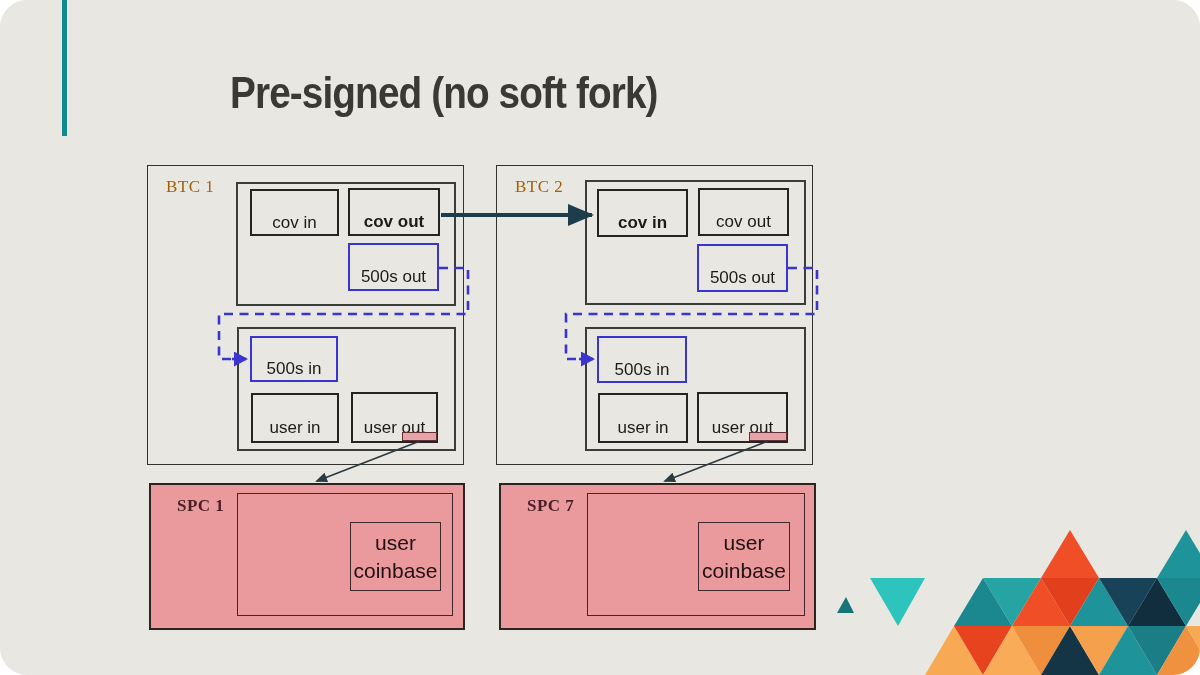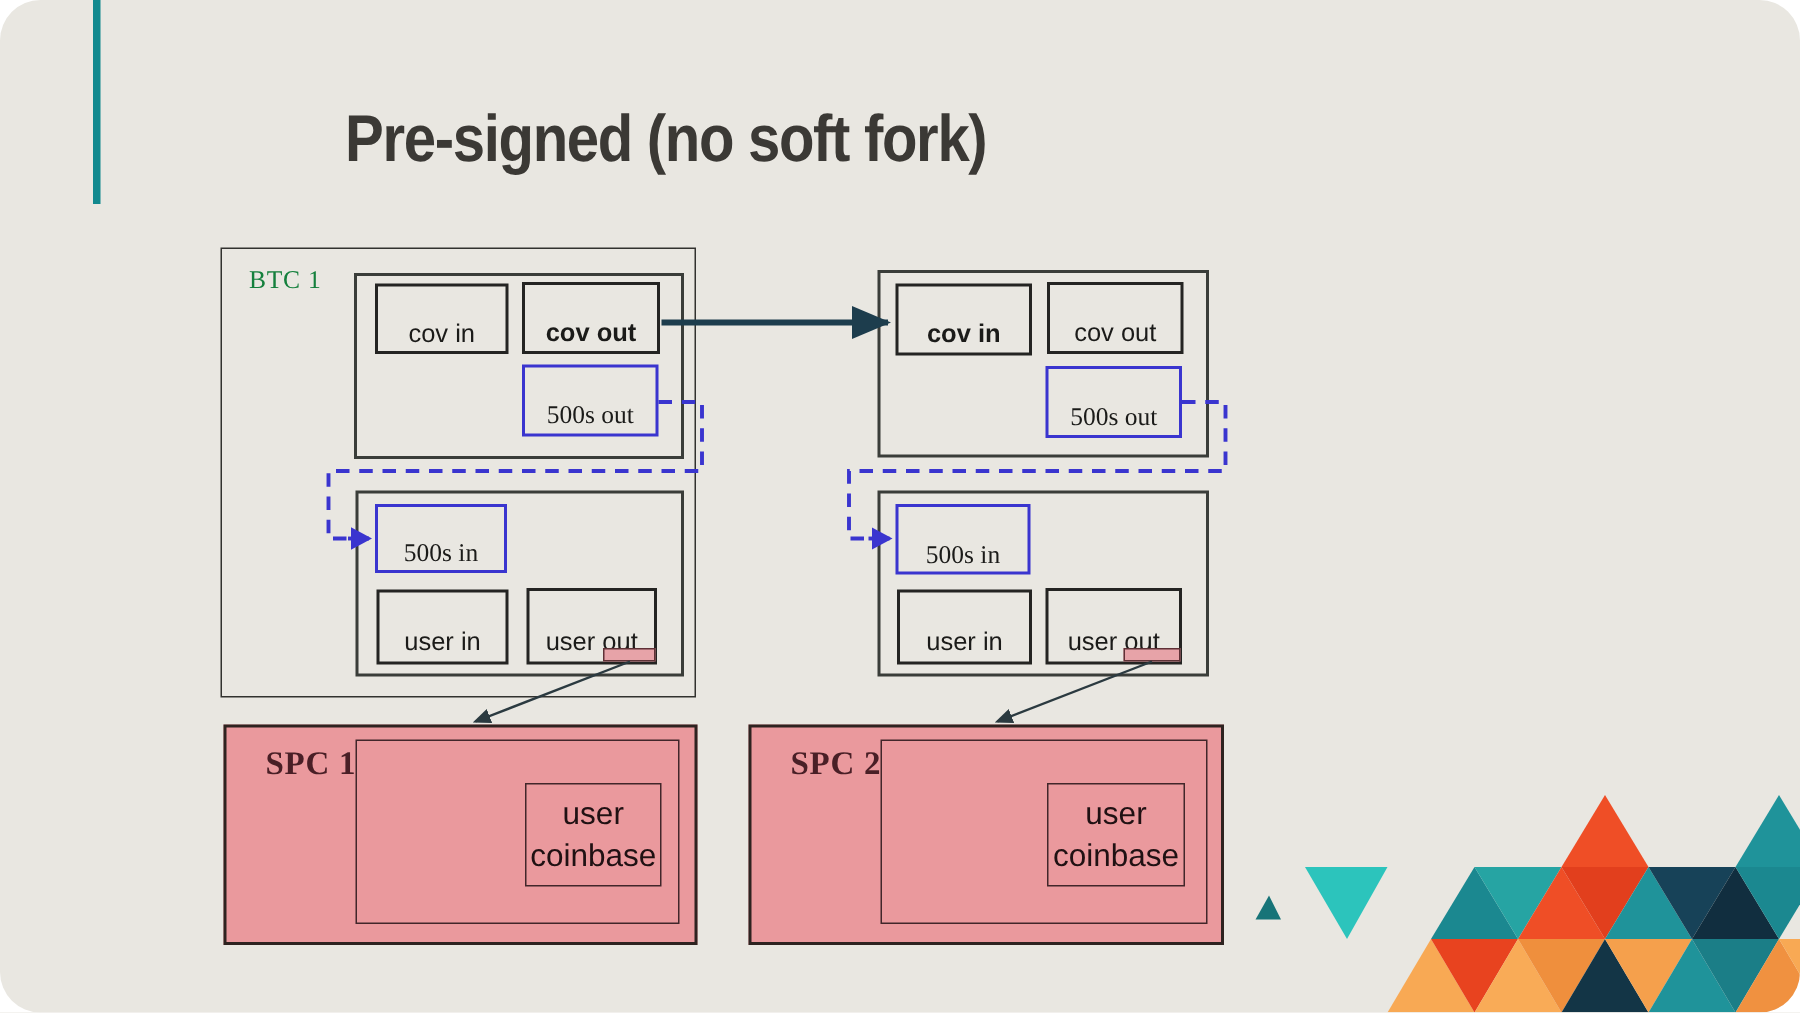"BTC 1" .obox-label { color: #15803d -> #a16207 }
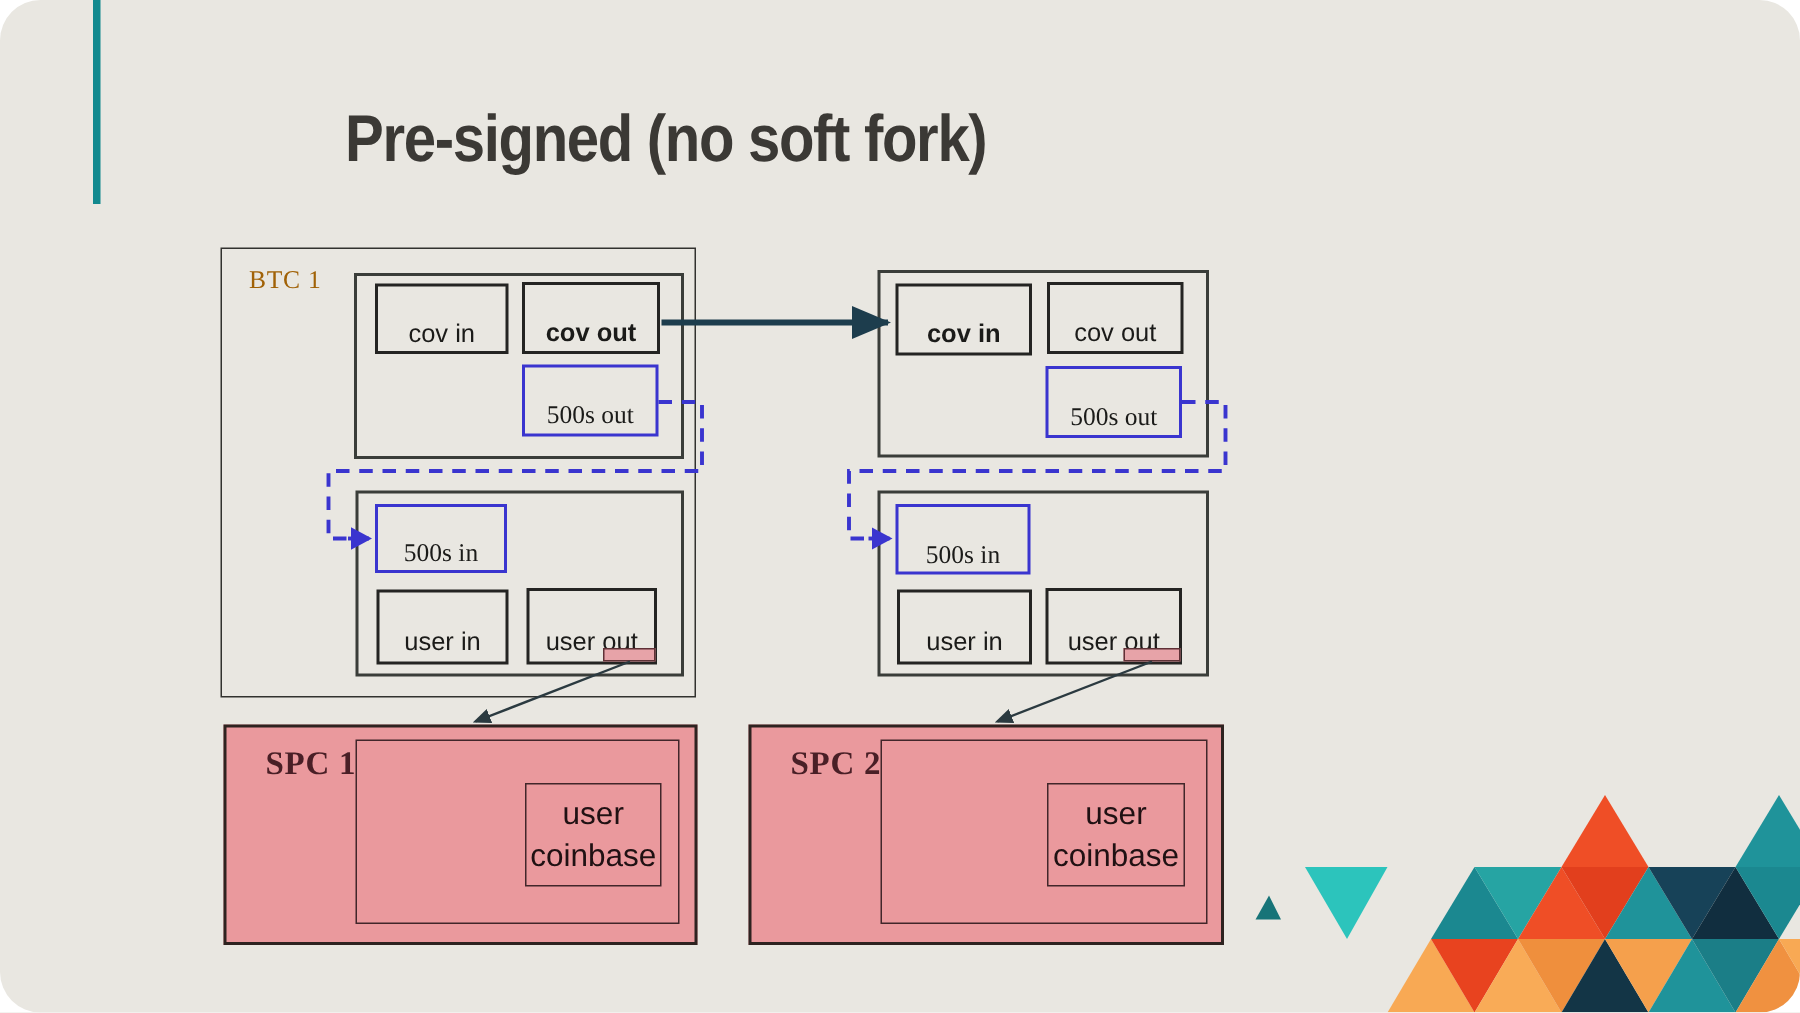"BTC 2" div.obox { html: none -> <div> <div>BTC 2</div> </div> }
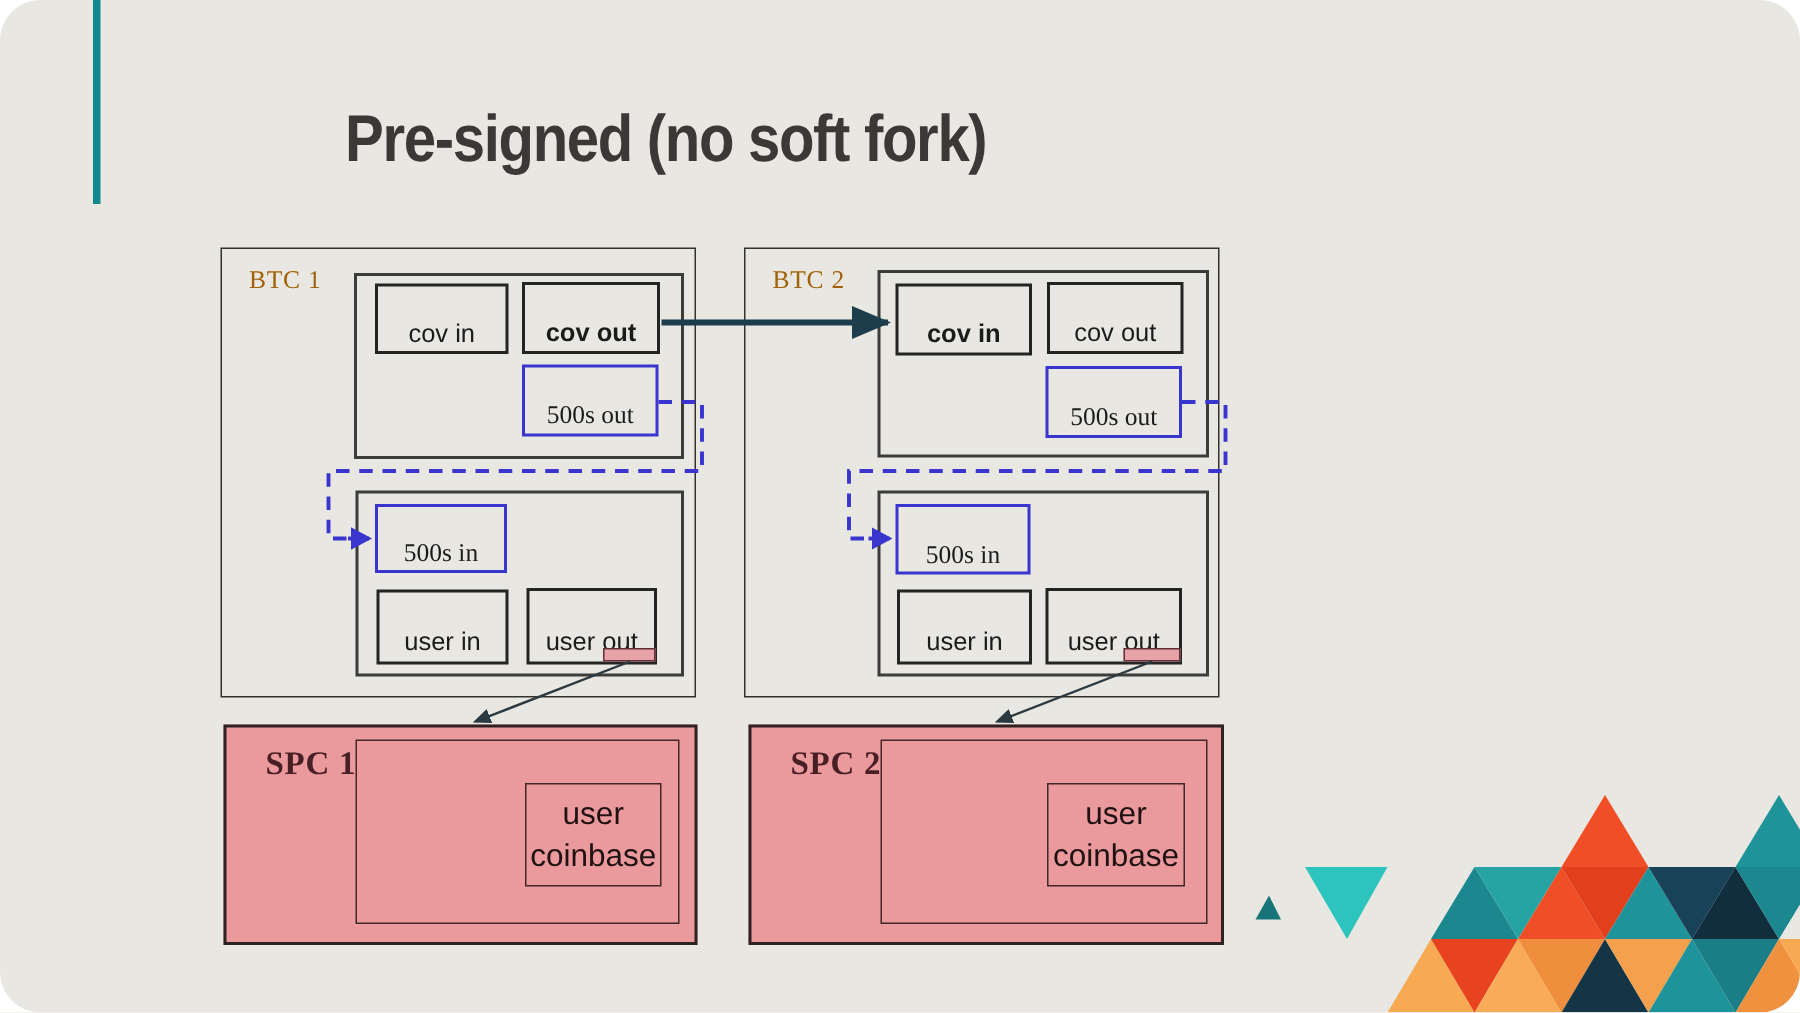"500s out" .leaf.blue { font-family: Liberation Serif, serif -> none }
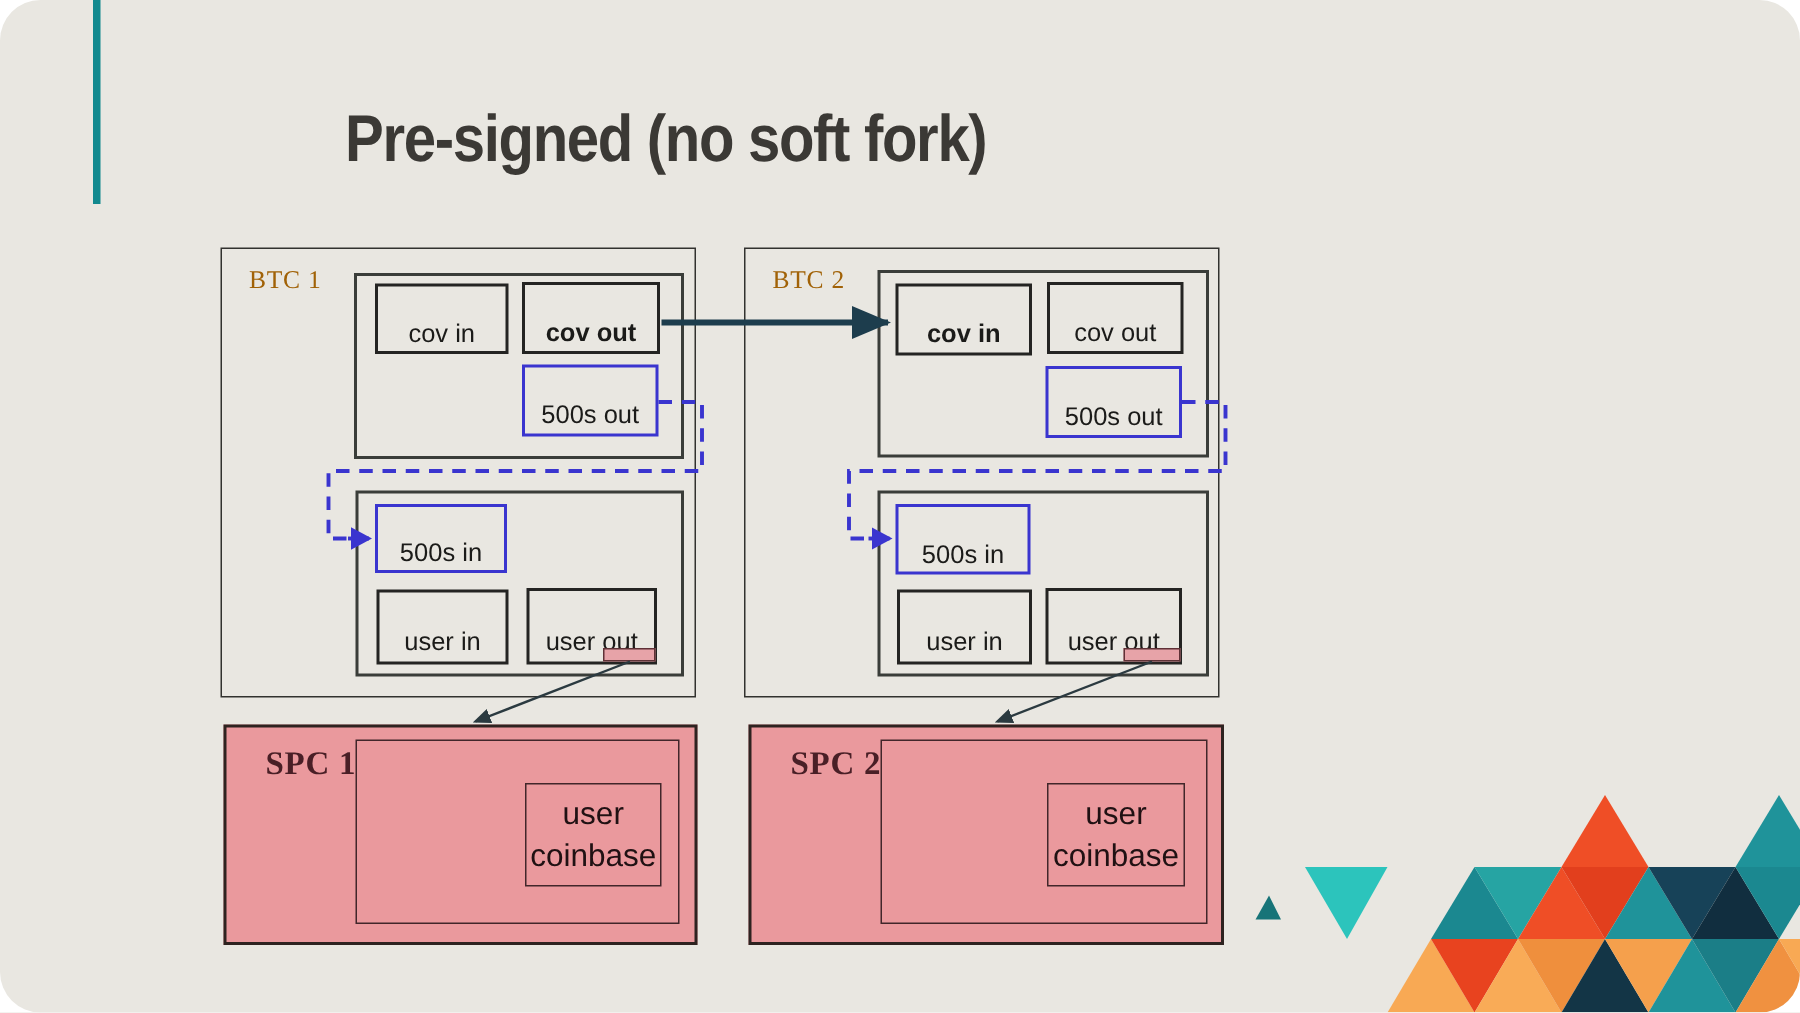"SPC 1" .spc-label { font-size: 22px -> 17px }
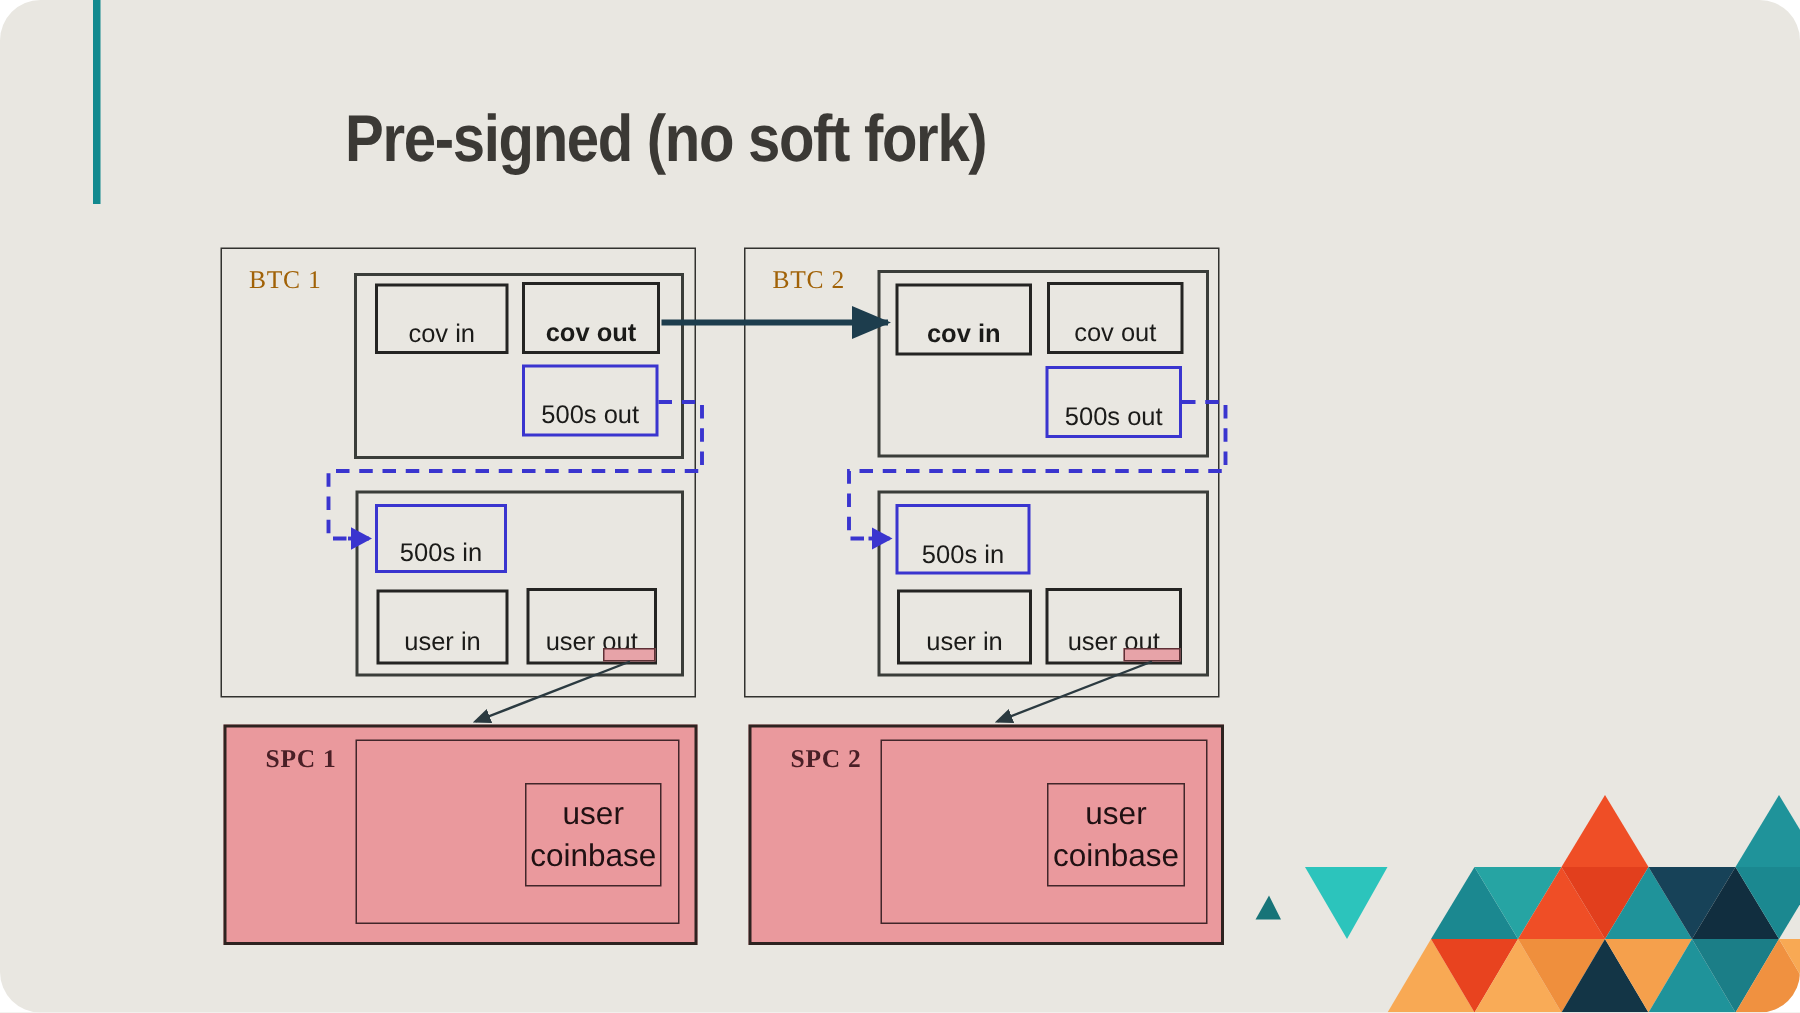"SPC 2" div.spc-label { text: 2 -> 7 }
